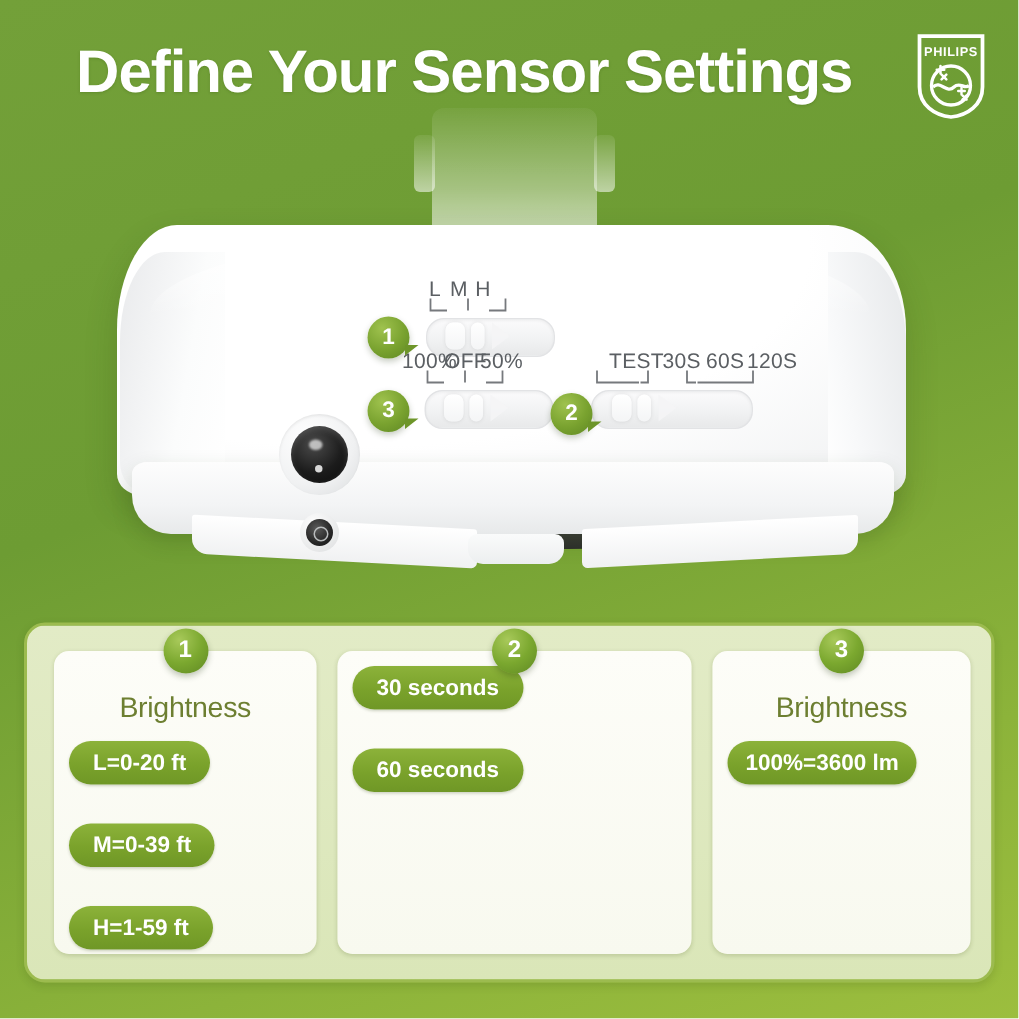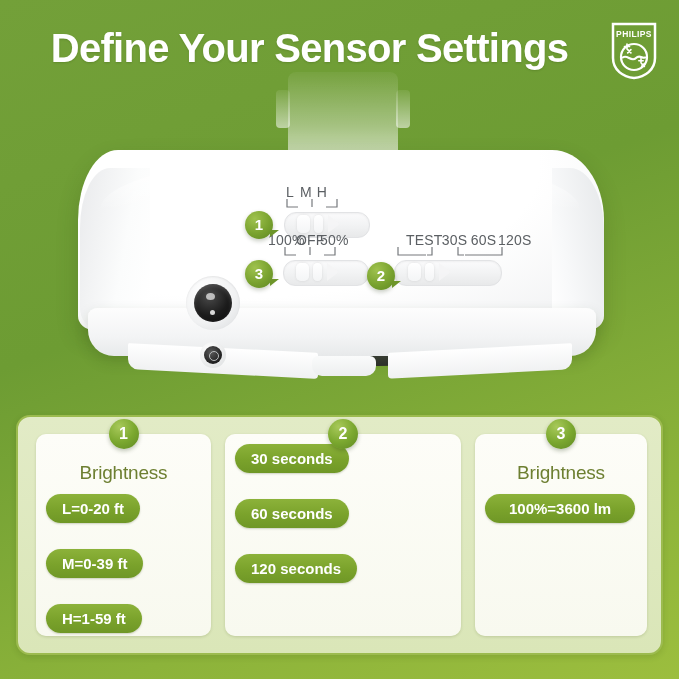"100%=3600 lm" #card-3 .pill { padding: 6px 24px -> 6px 12px }
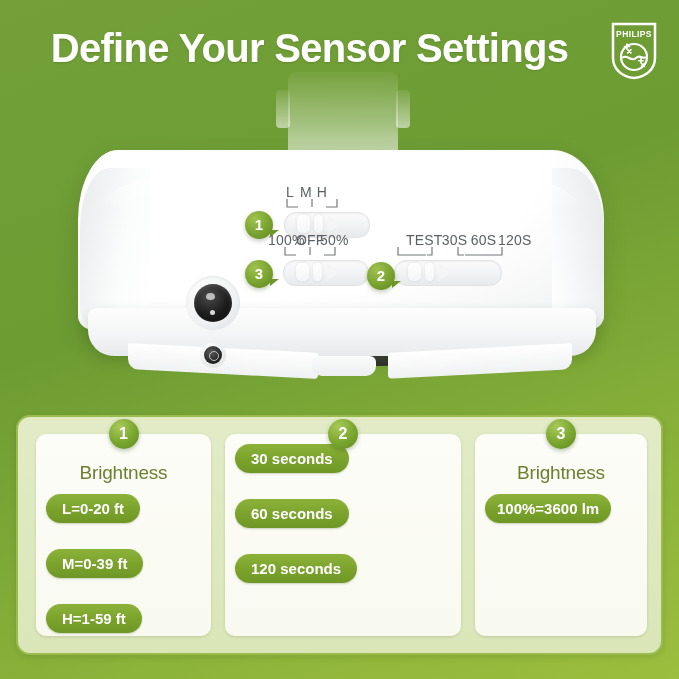"120 seconds" span.pill { html: <span>120 seconds</span> -> none }
